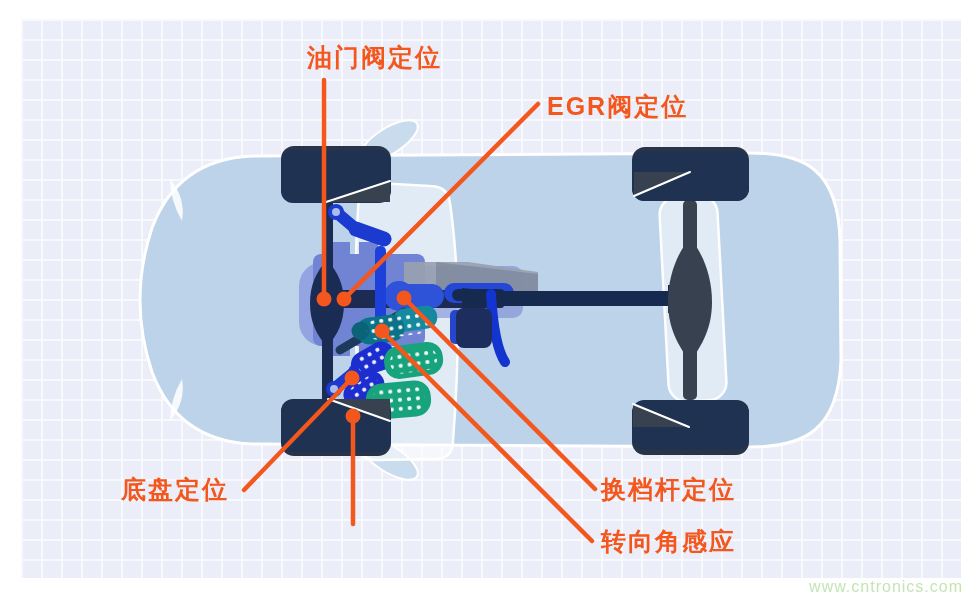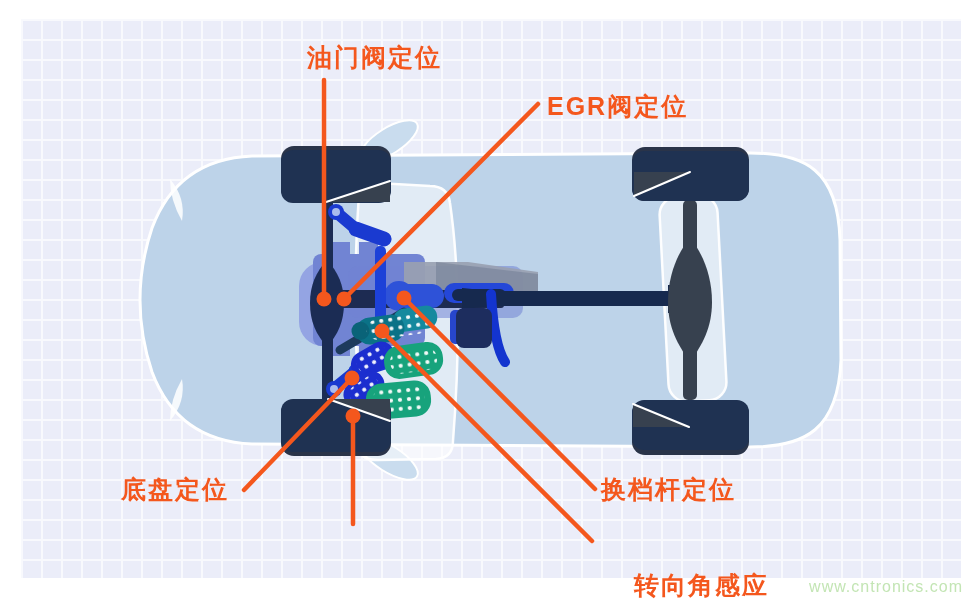"转向角感应" div.callout-label { left: 634px -> 601px; margin-top: 44px -> none }
